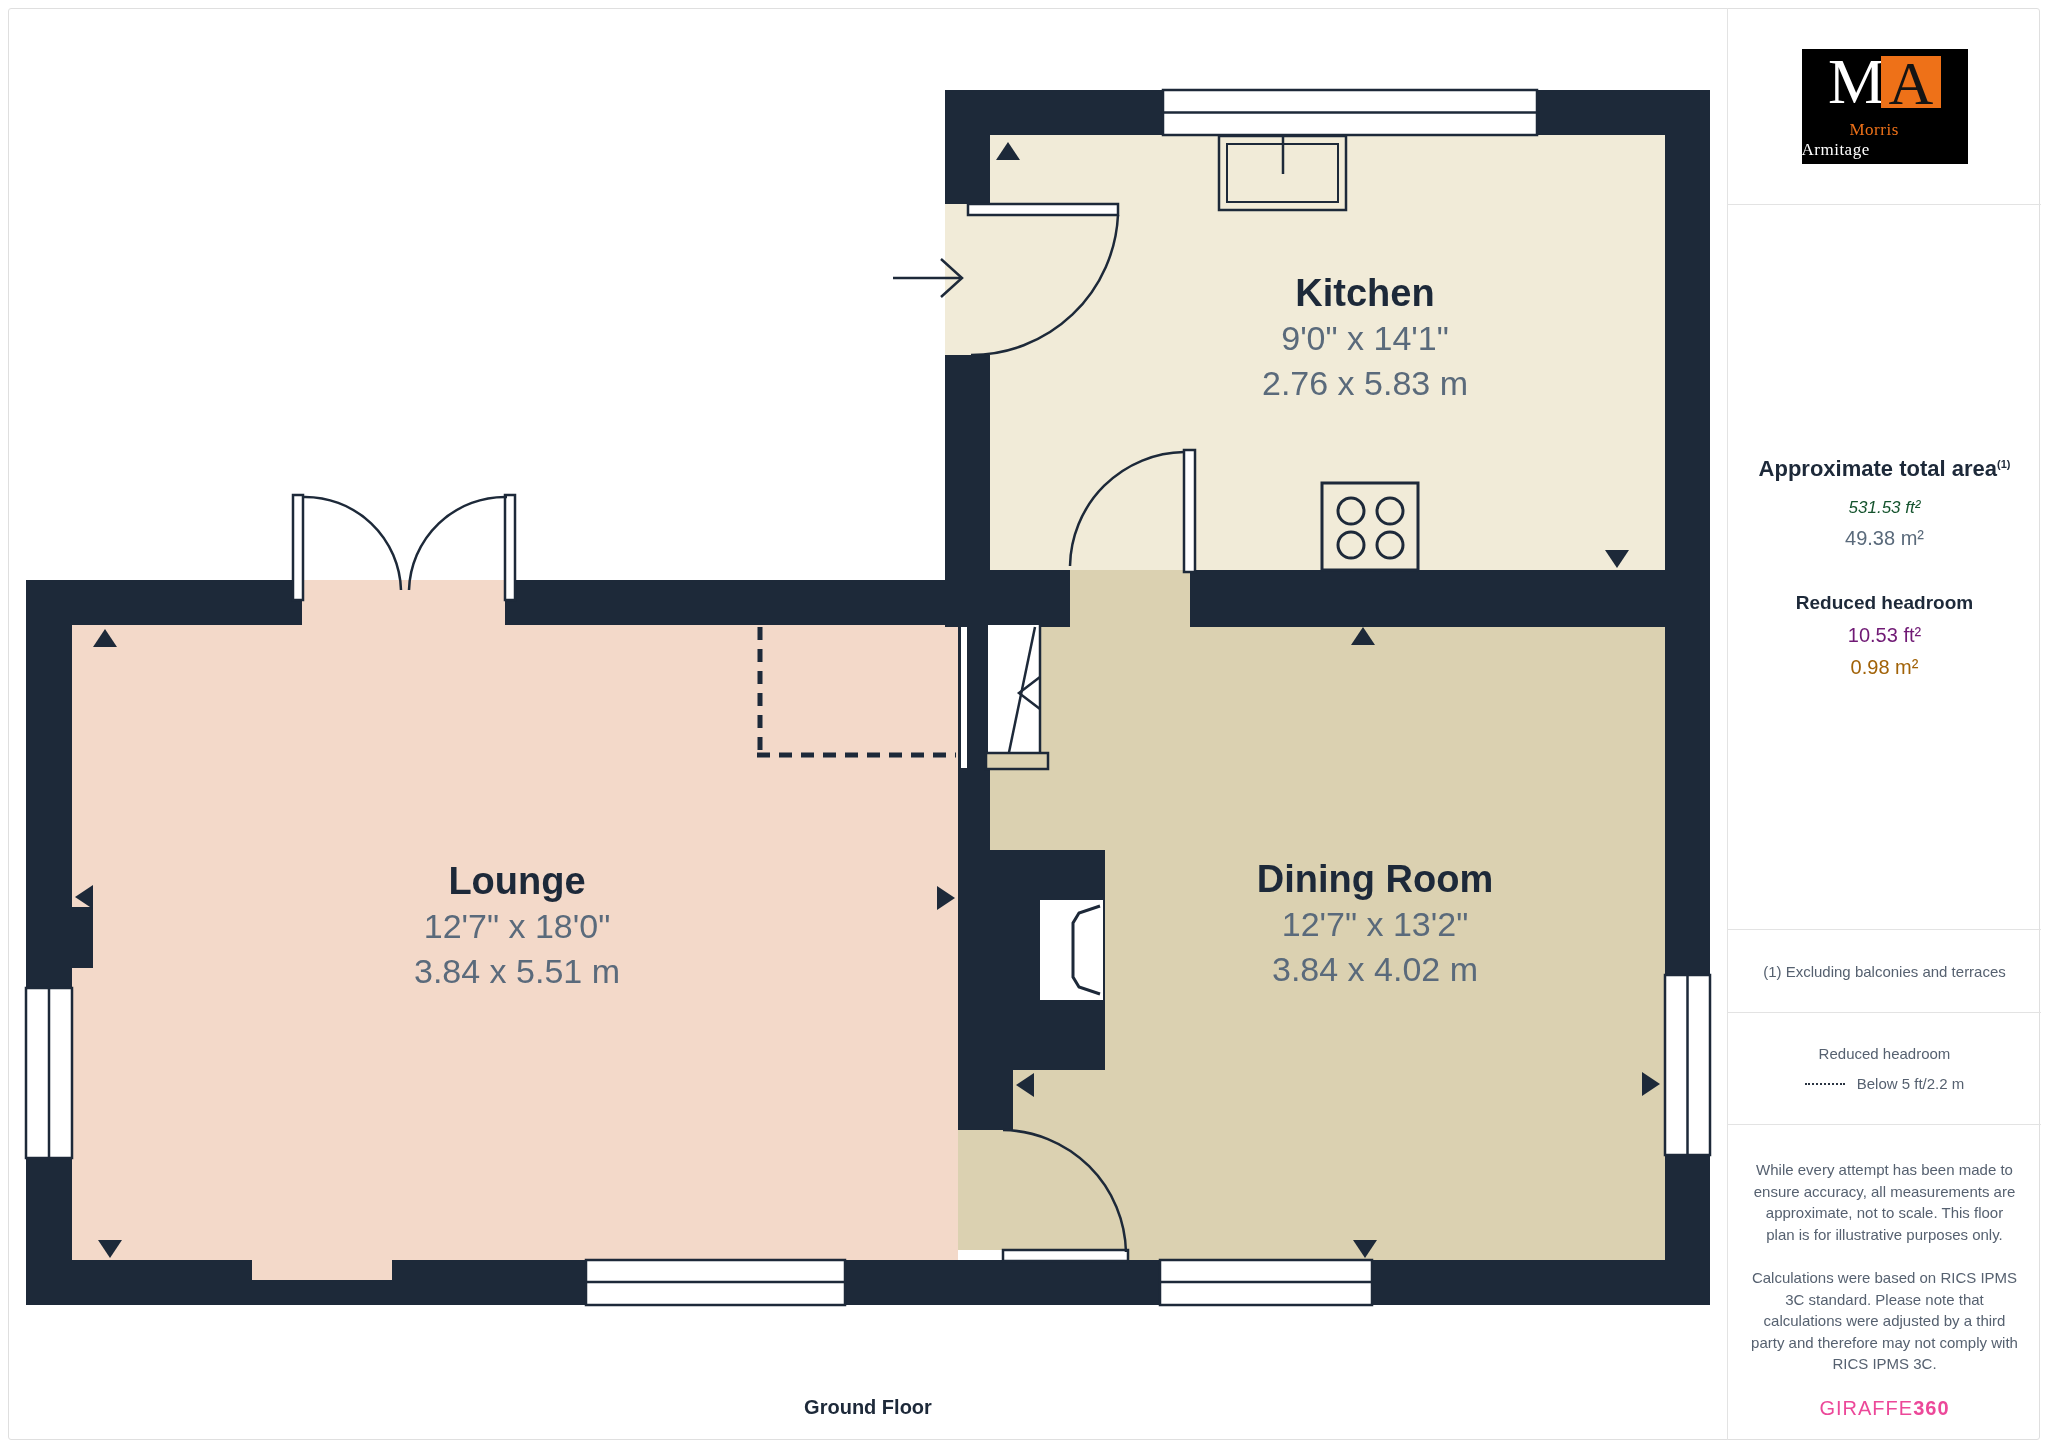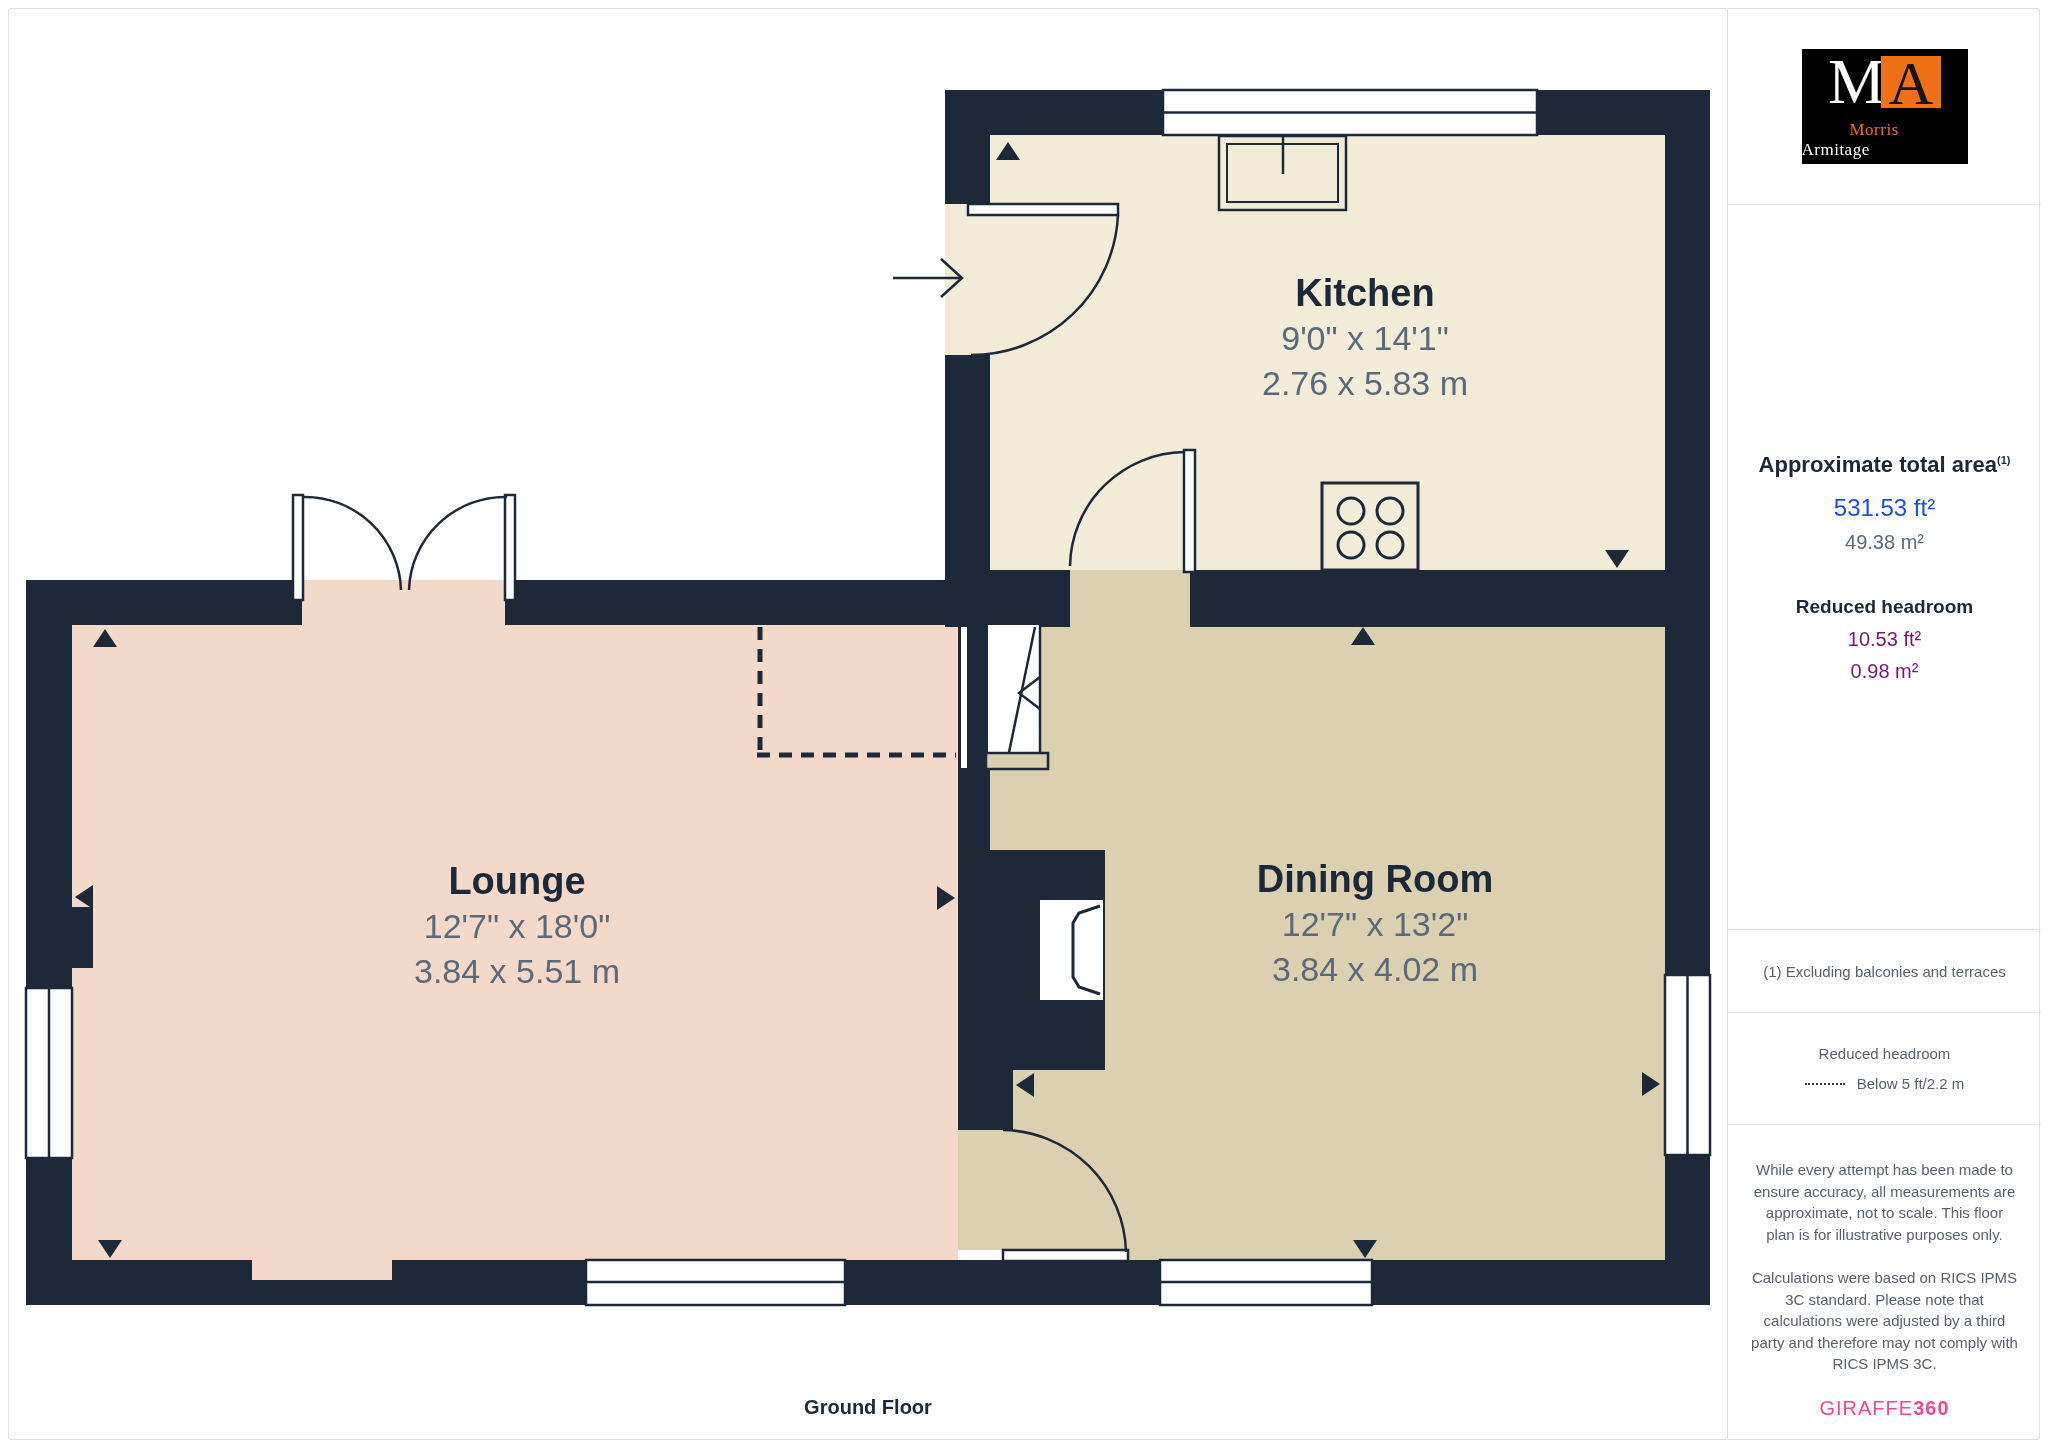"531.53 ft²" #sb-area .v1 { color: #1d4ed8 -> #14532d; font-size: 24px -> 17px; font-style: none -> italic }
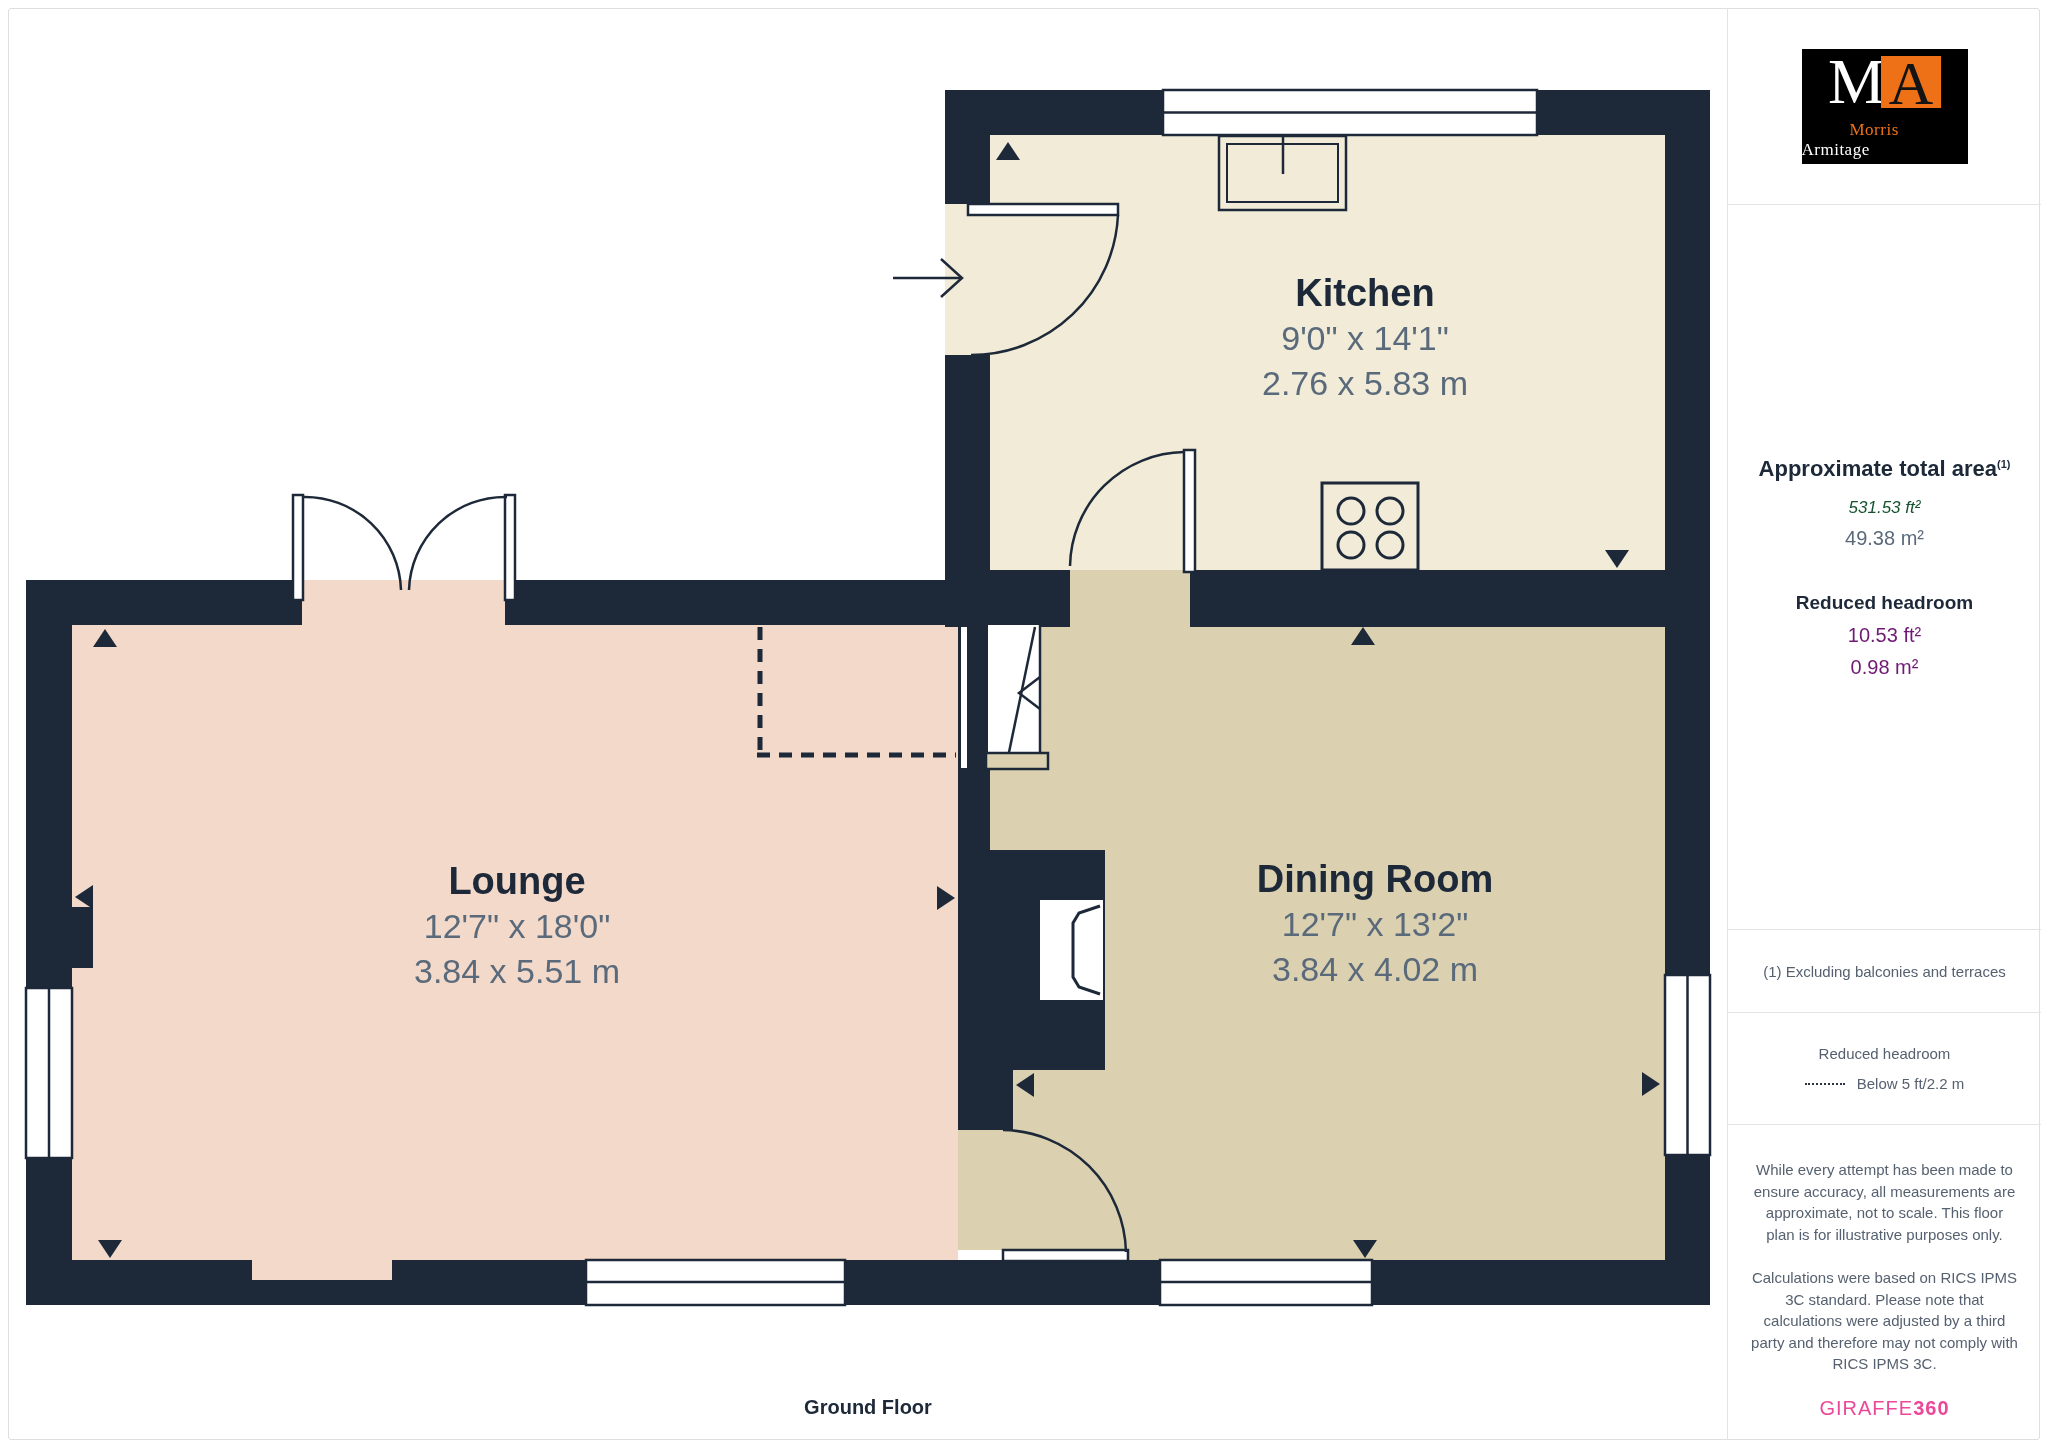"0.98 m²" #sb-area .v4 { color: #701a75 -> #a16207 }
